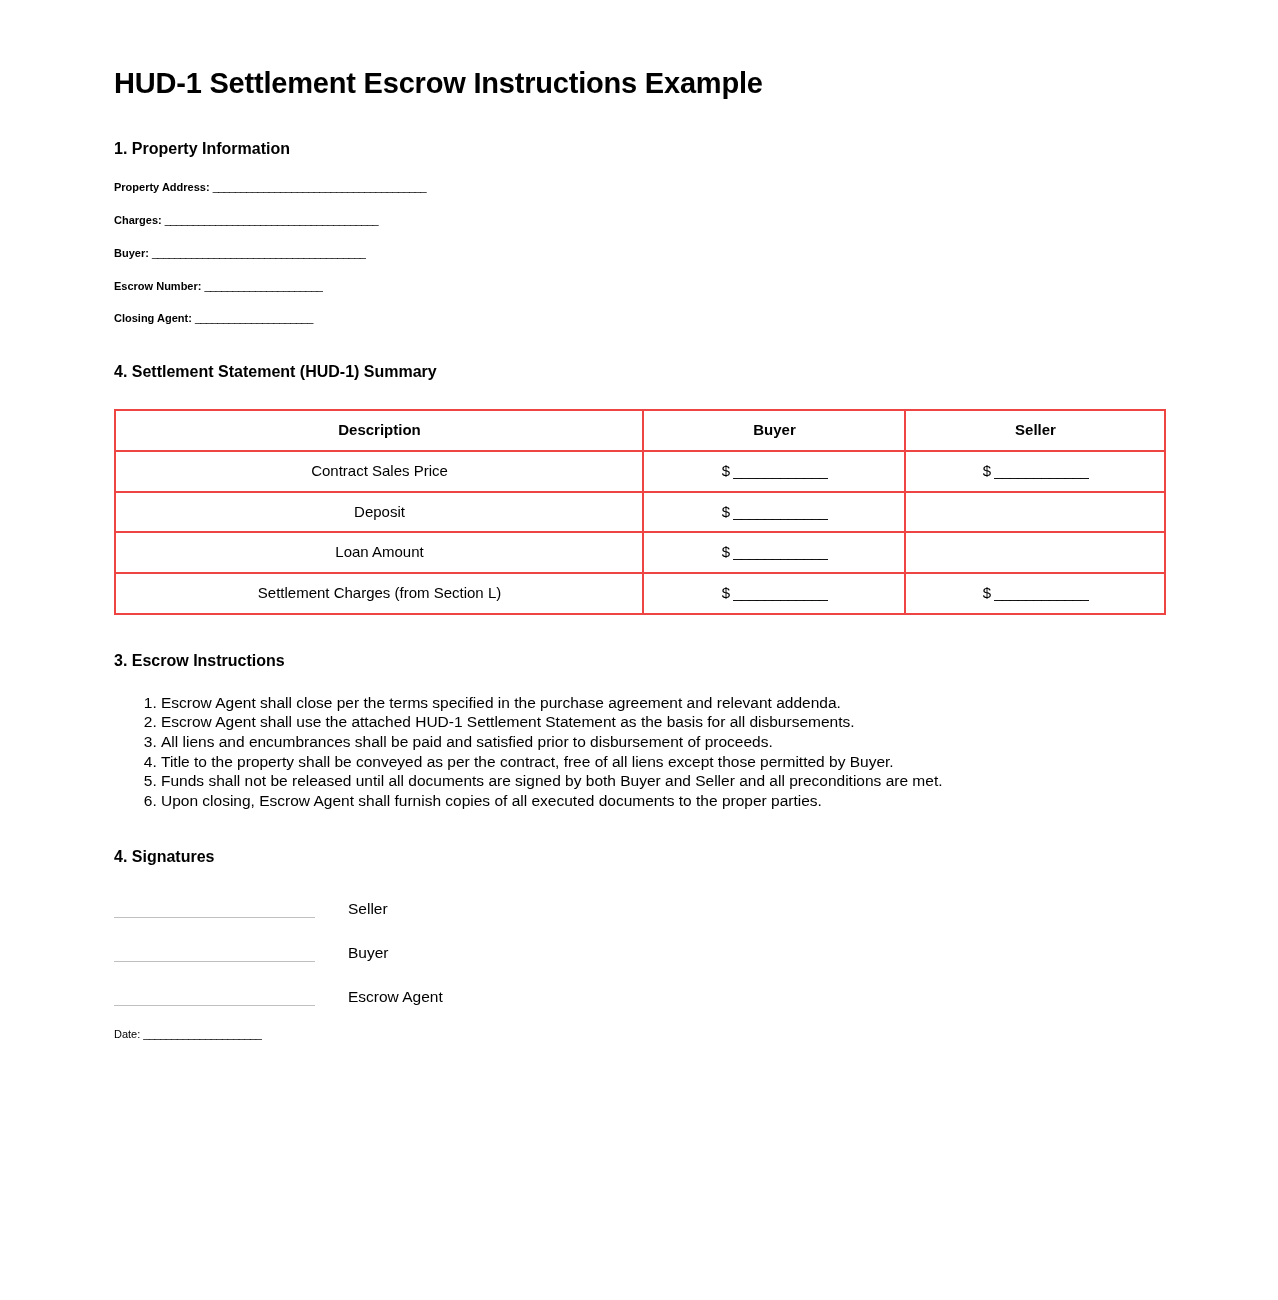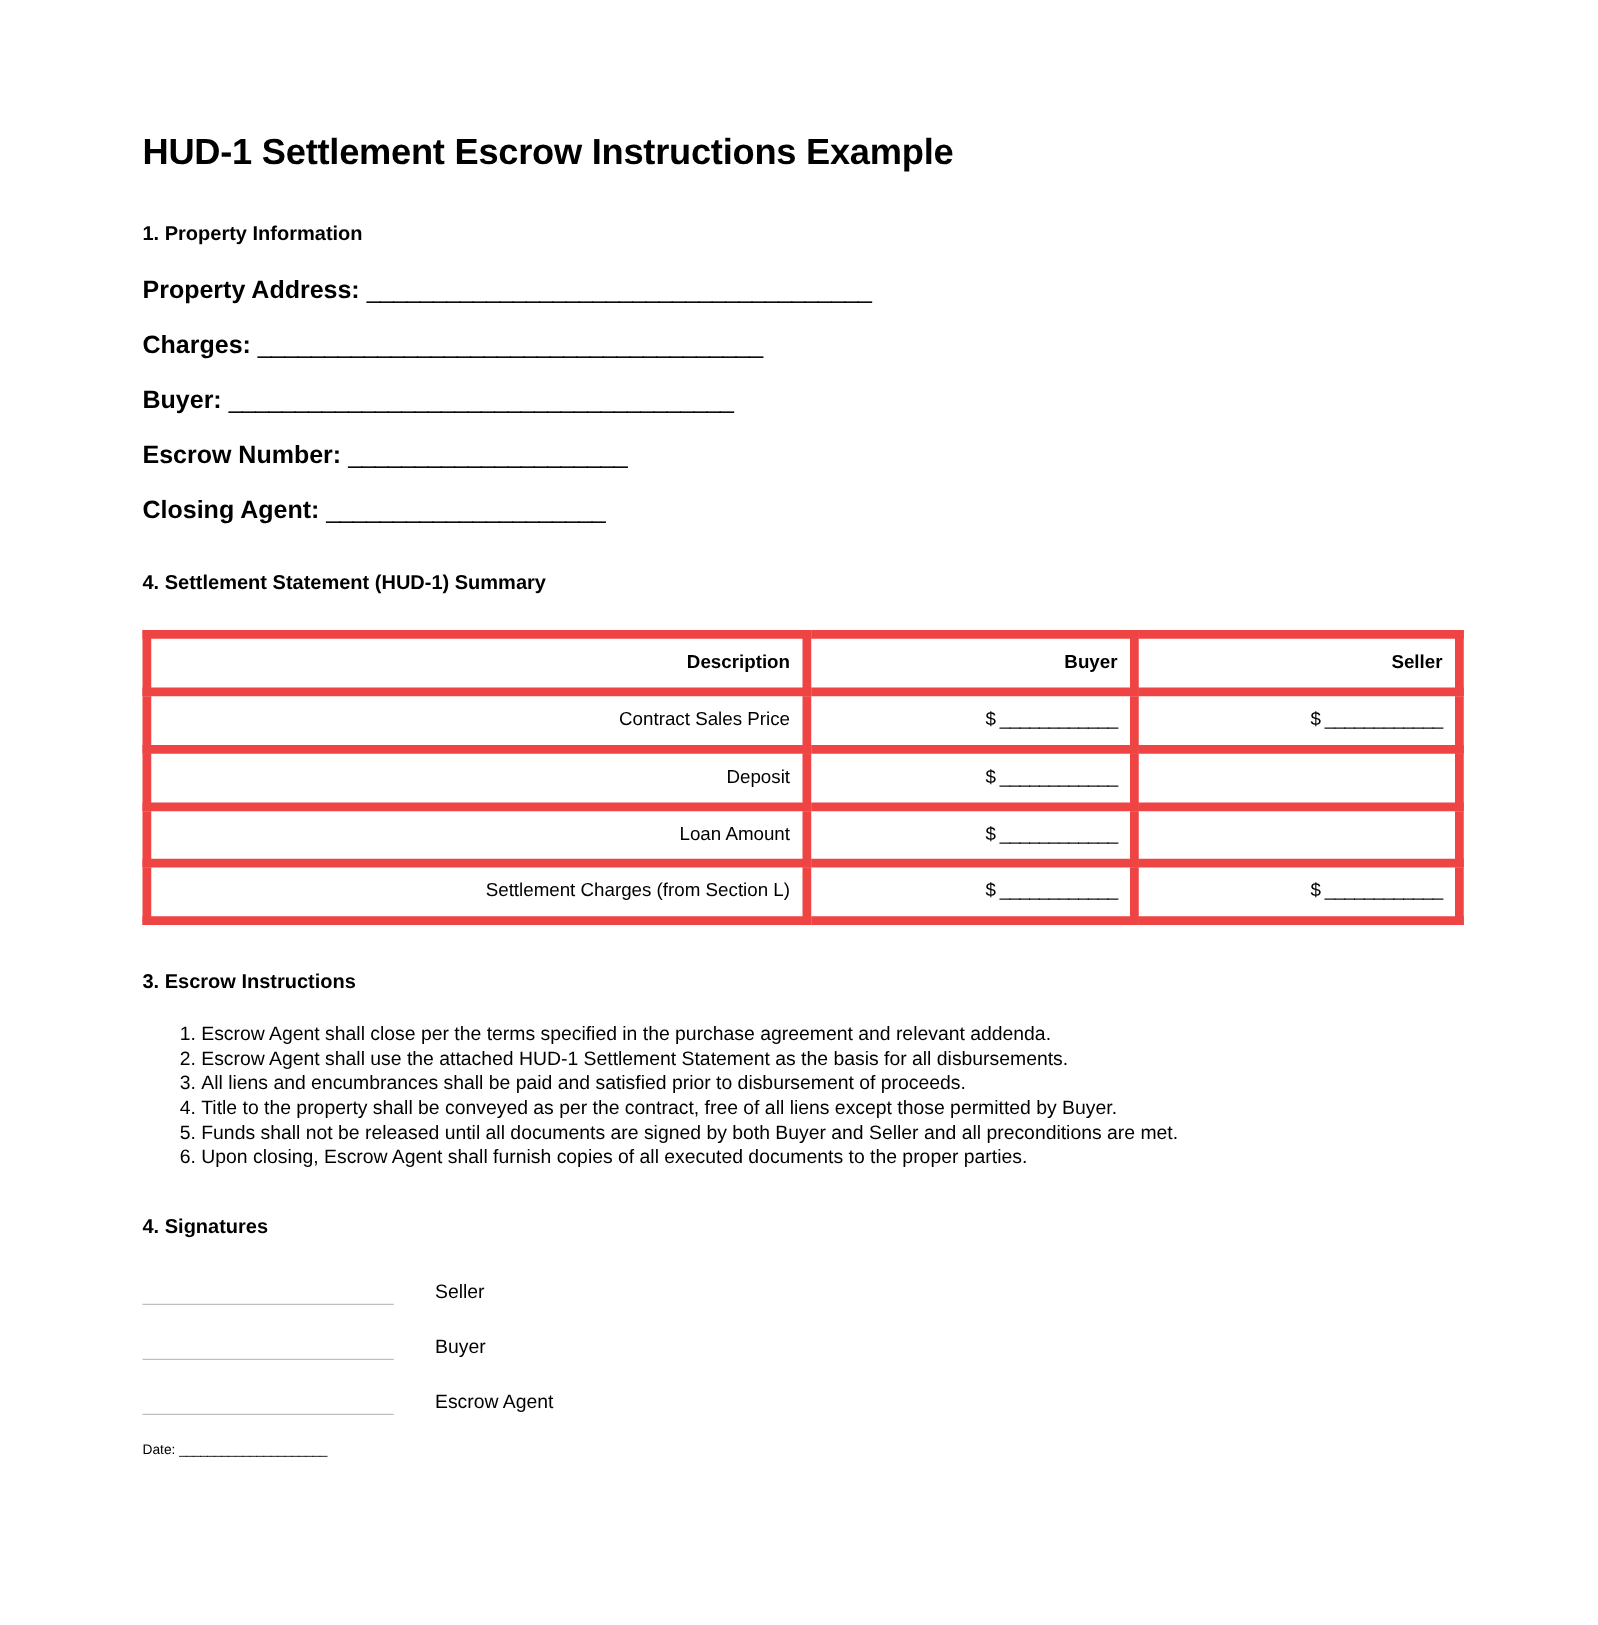"HUD-1 Settlement Escrow Instructions" .page { padding: 104px 114px 0 114px -> 65px 114px 0 114px }
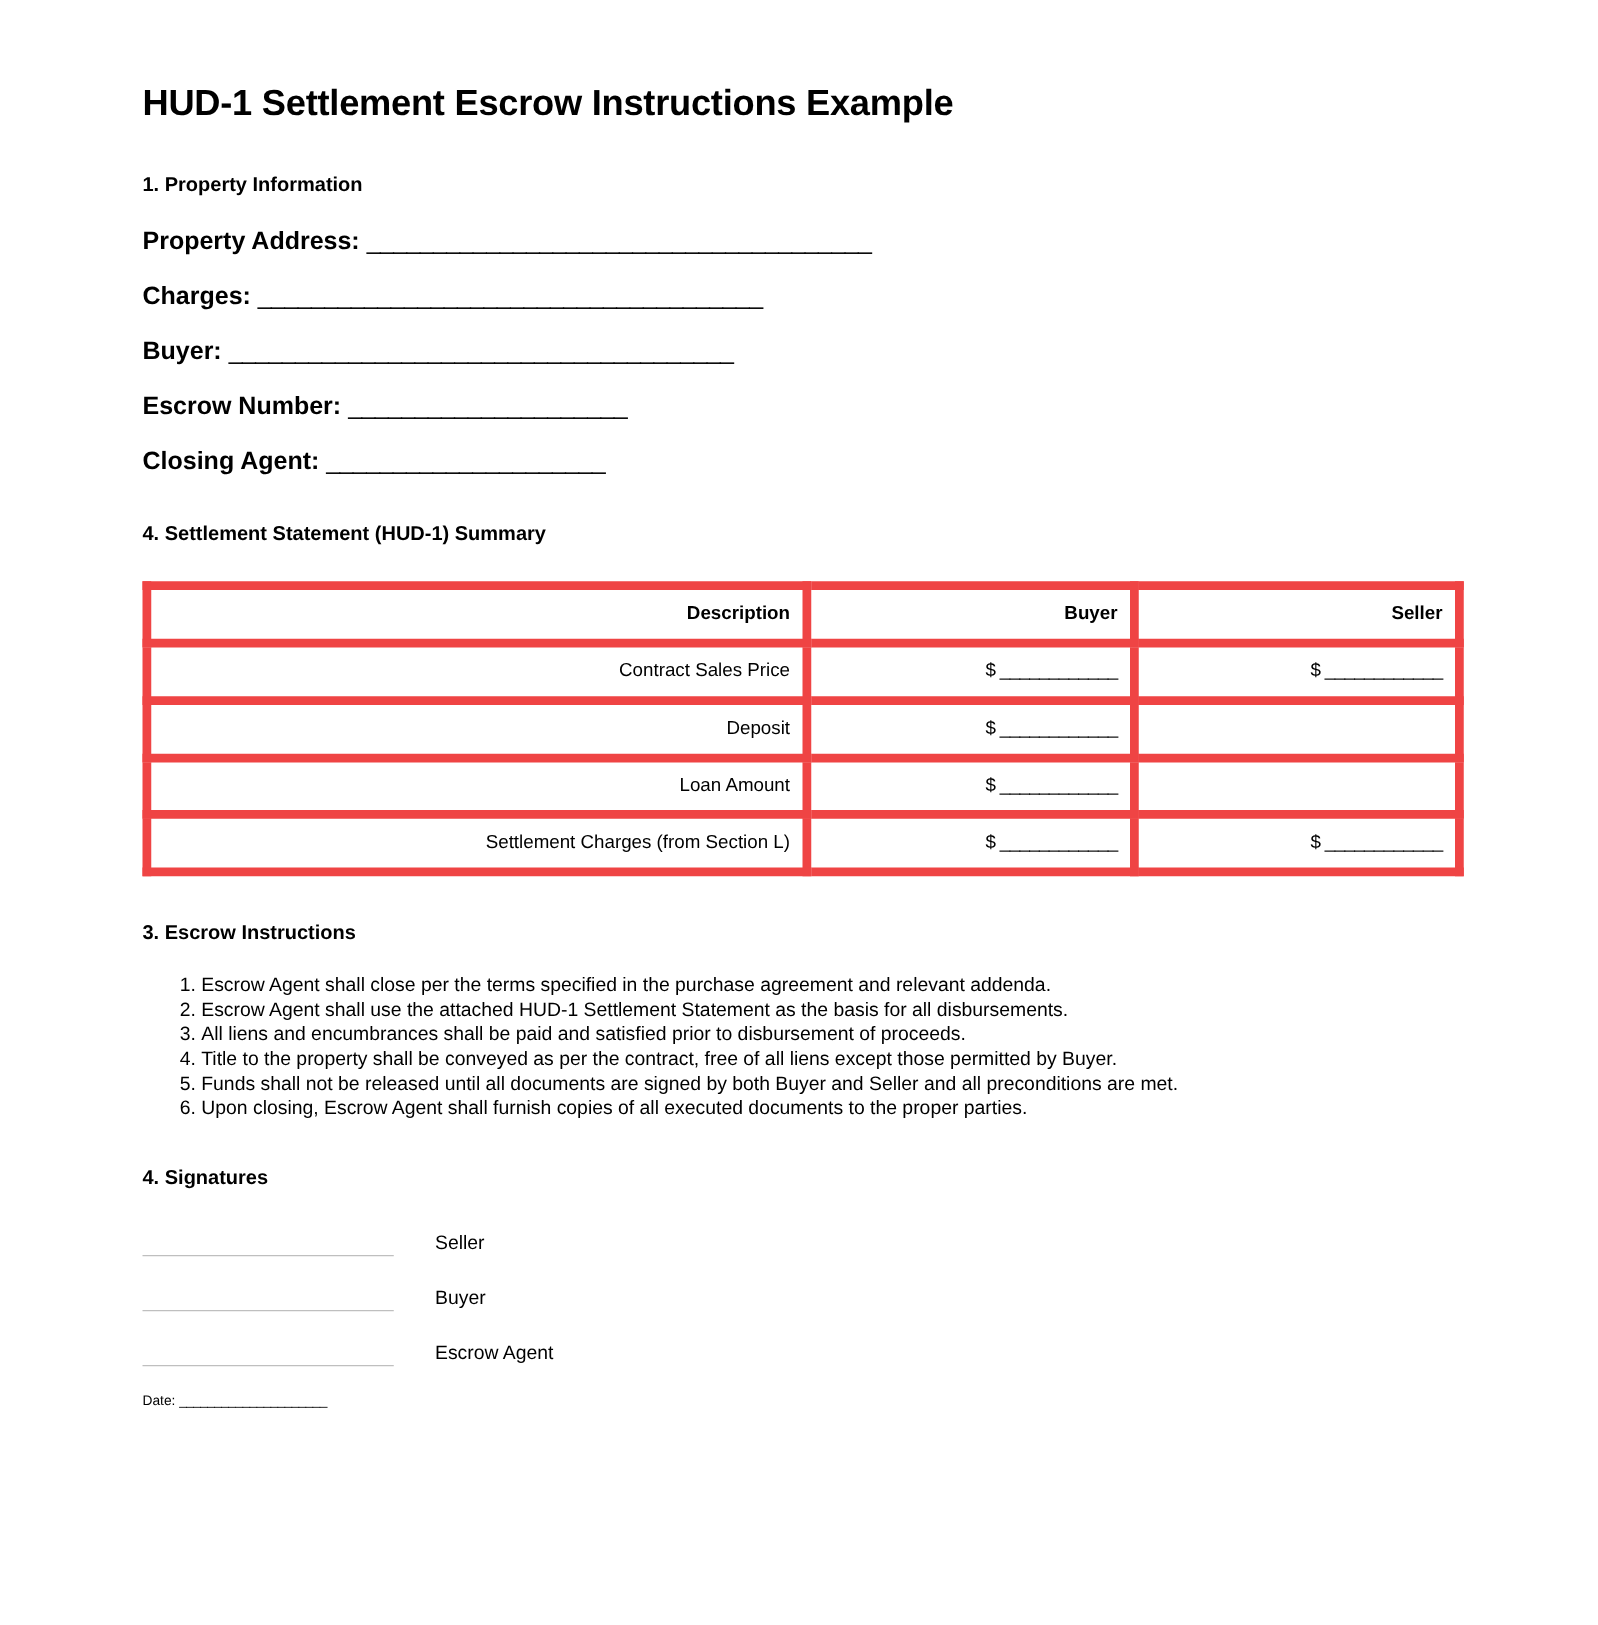"Property Address:" .field-row { font-size: 20px -> 11px }
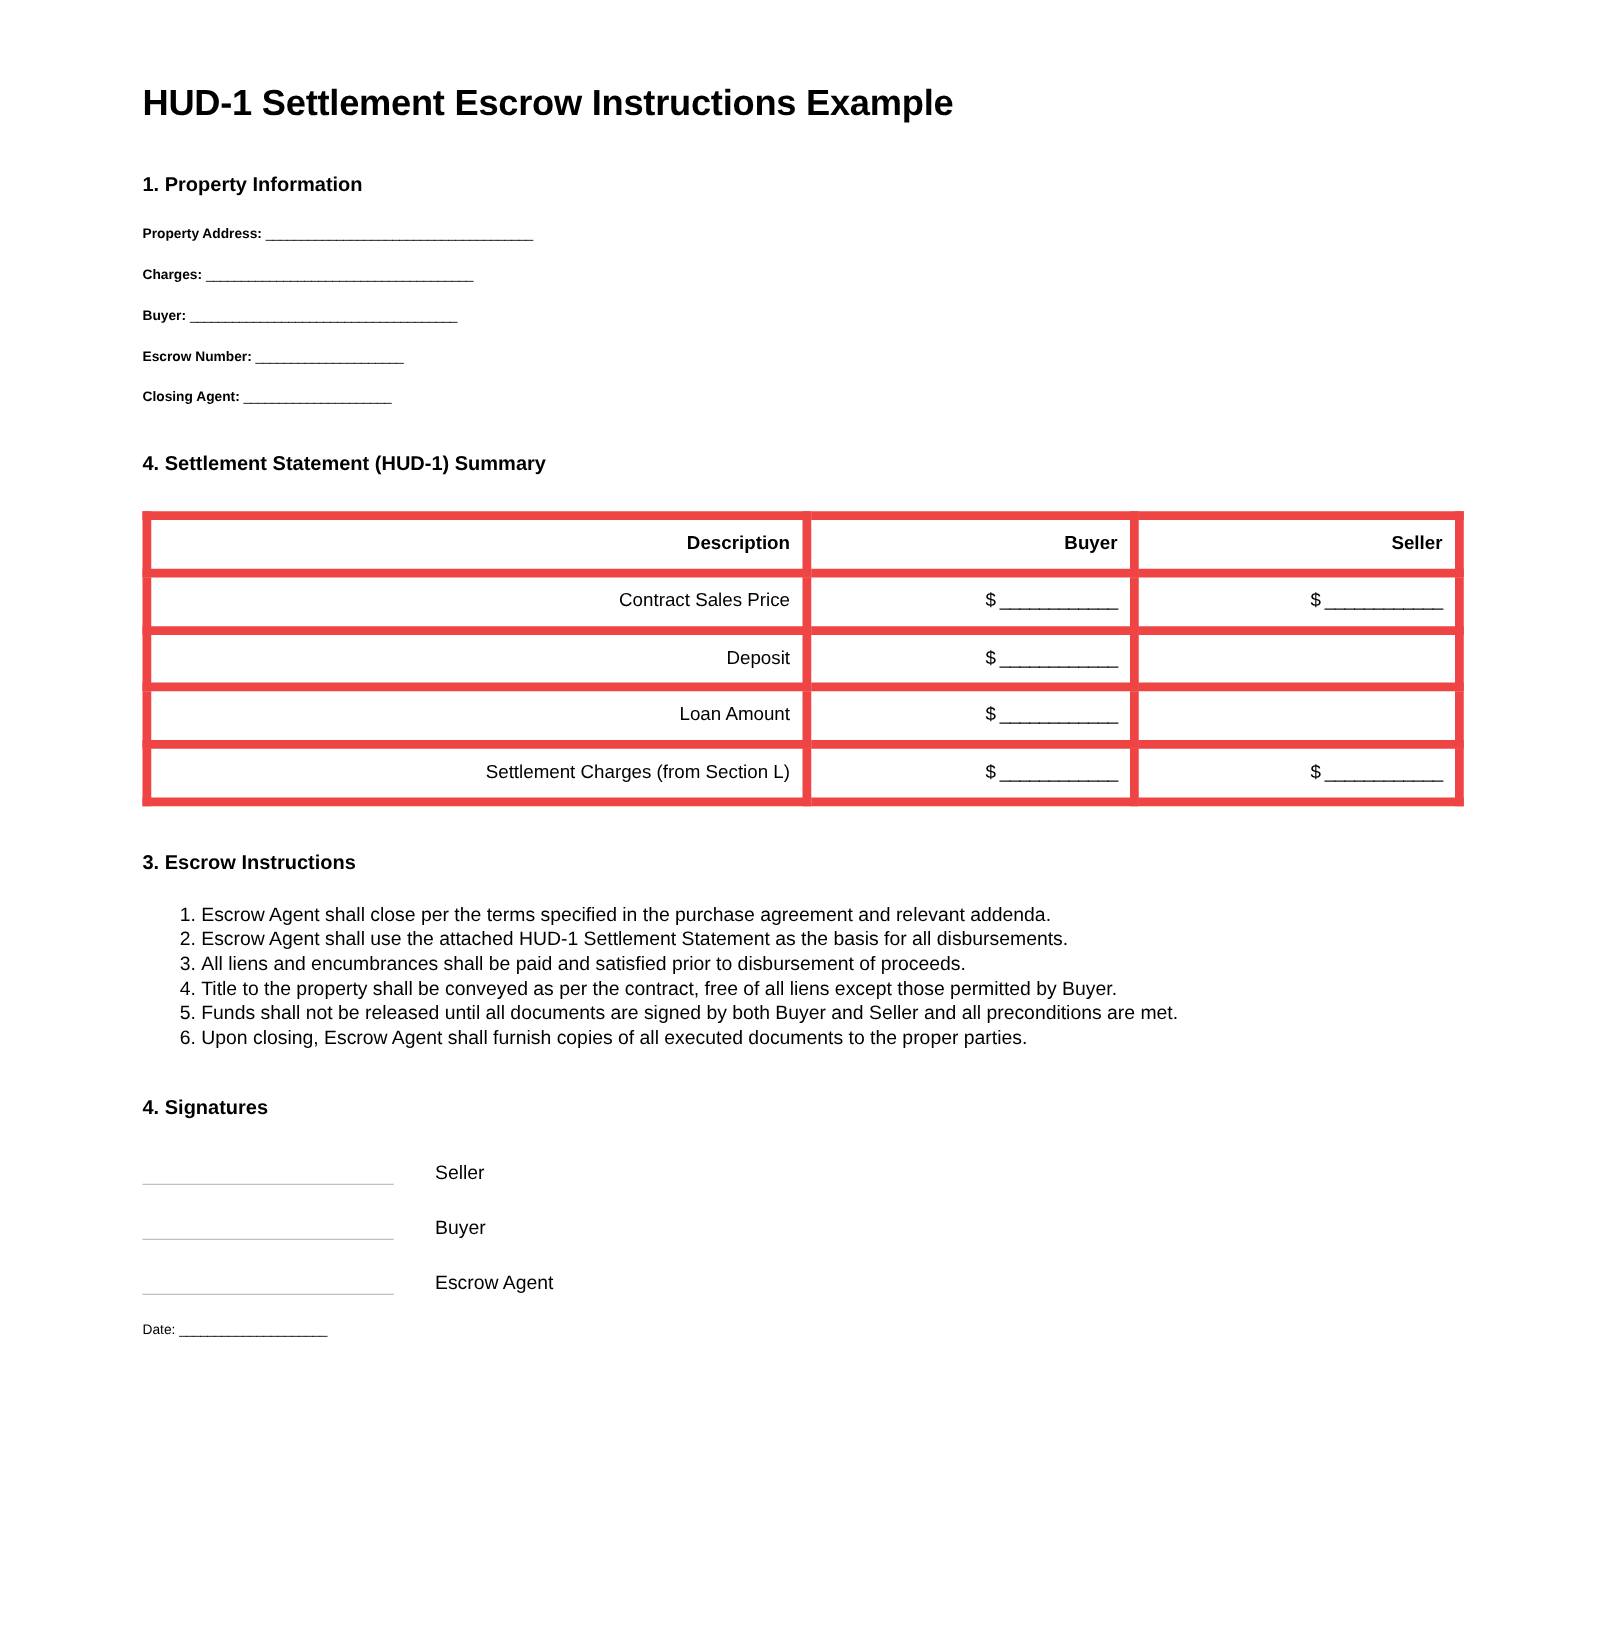"Description" table.summary th, table.summary td { border: 7px solid #ef4444 -> 2px solid #ef4444; text-align: right -> center }
